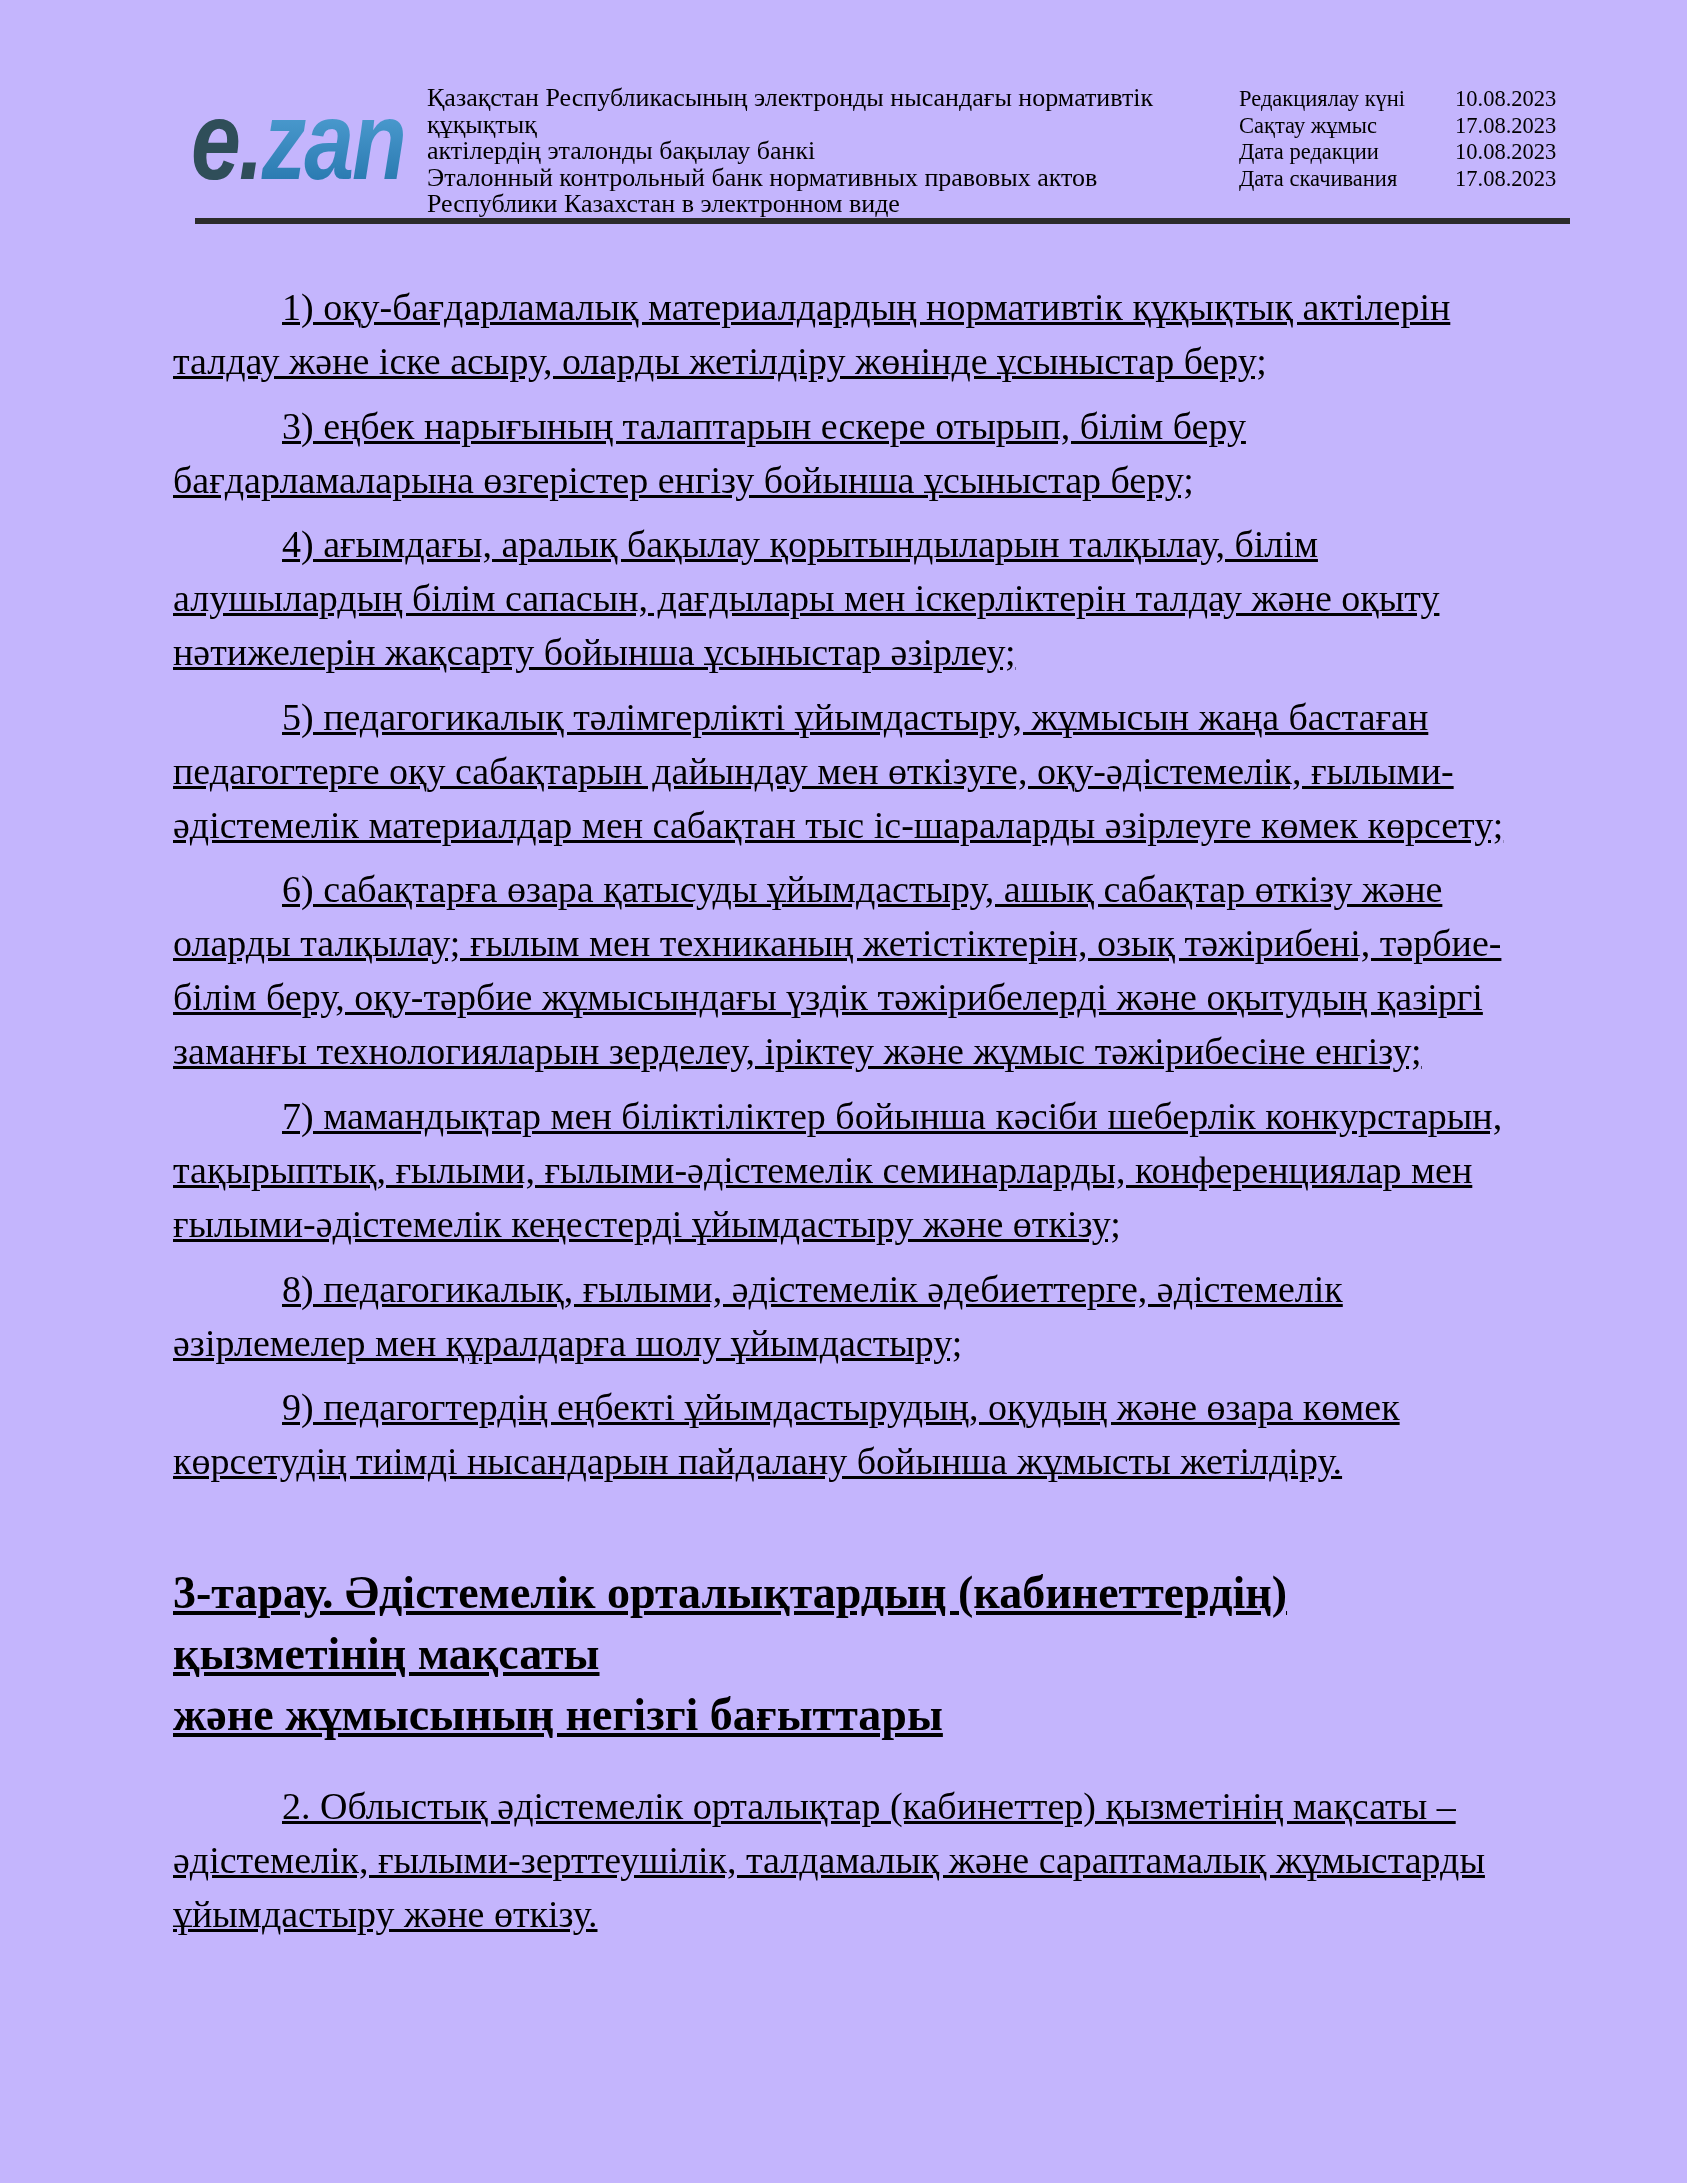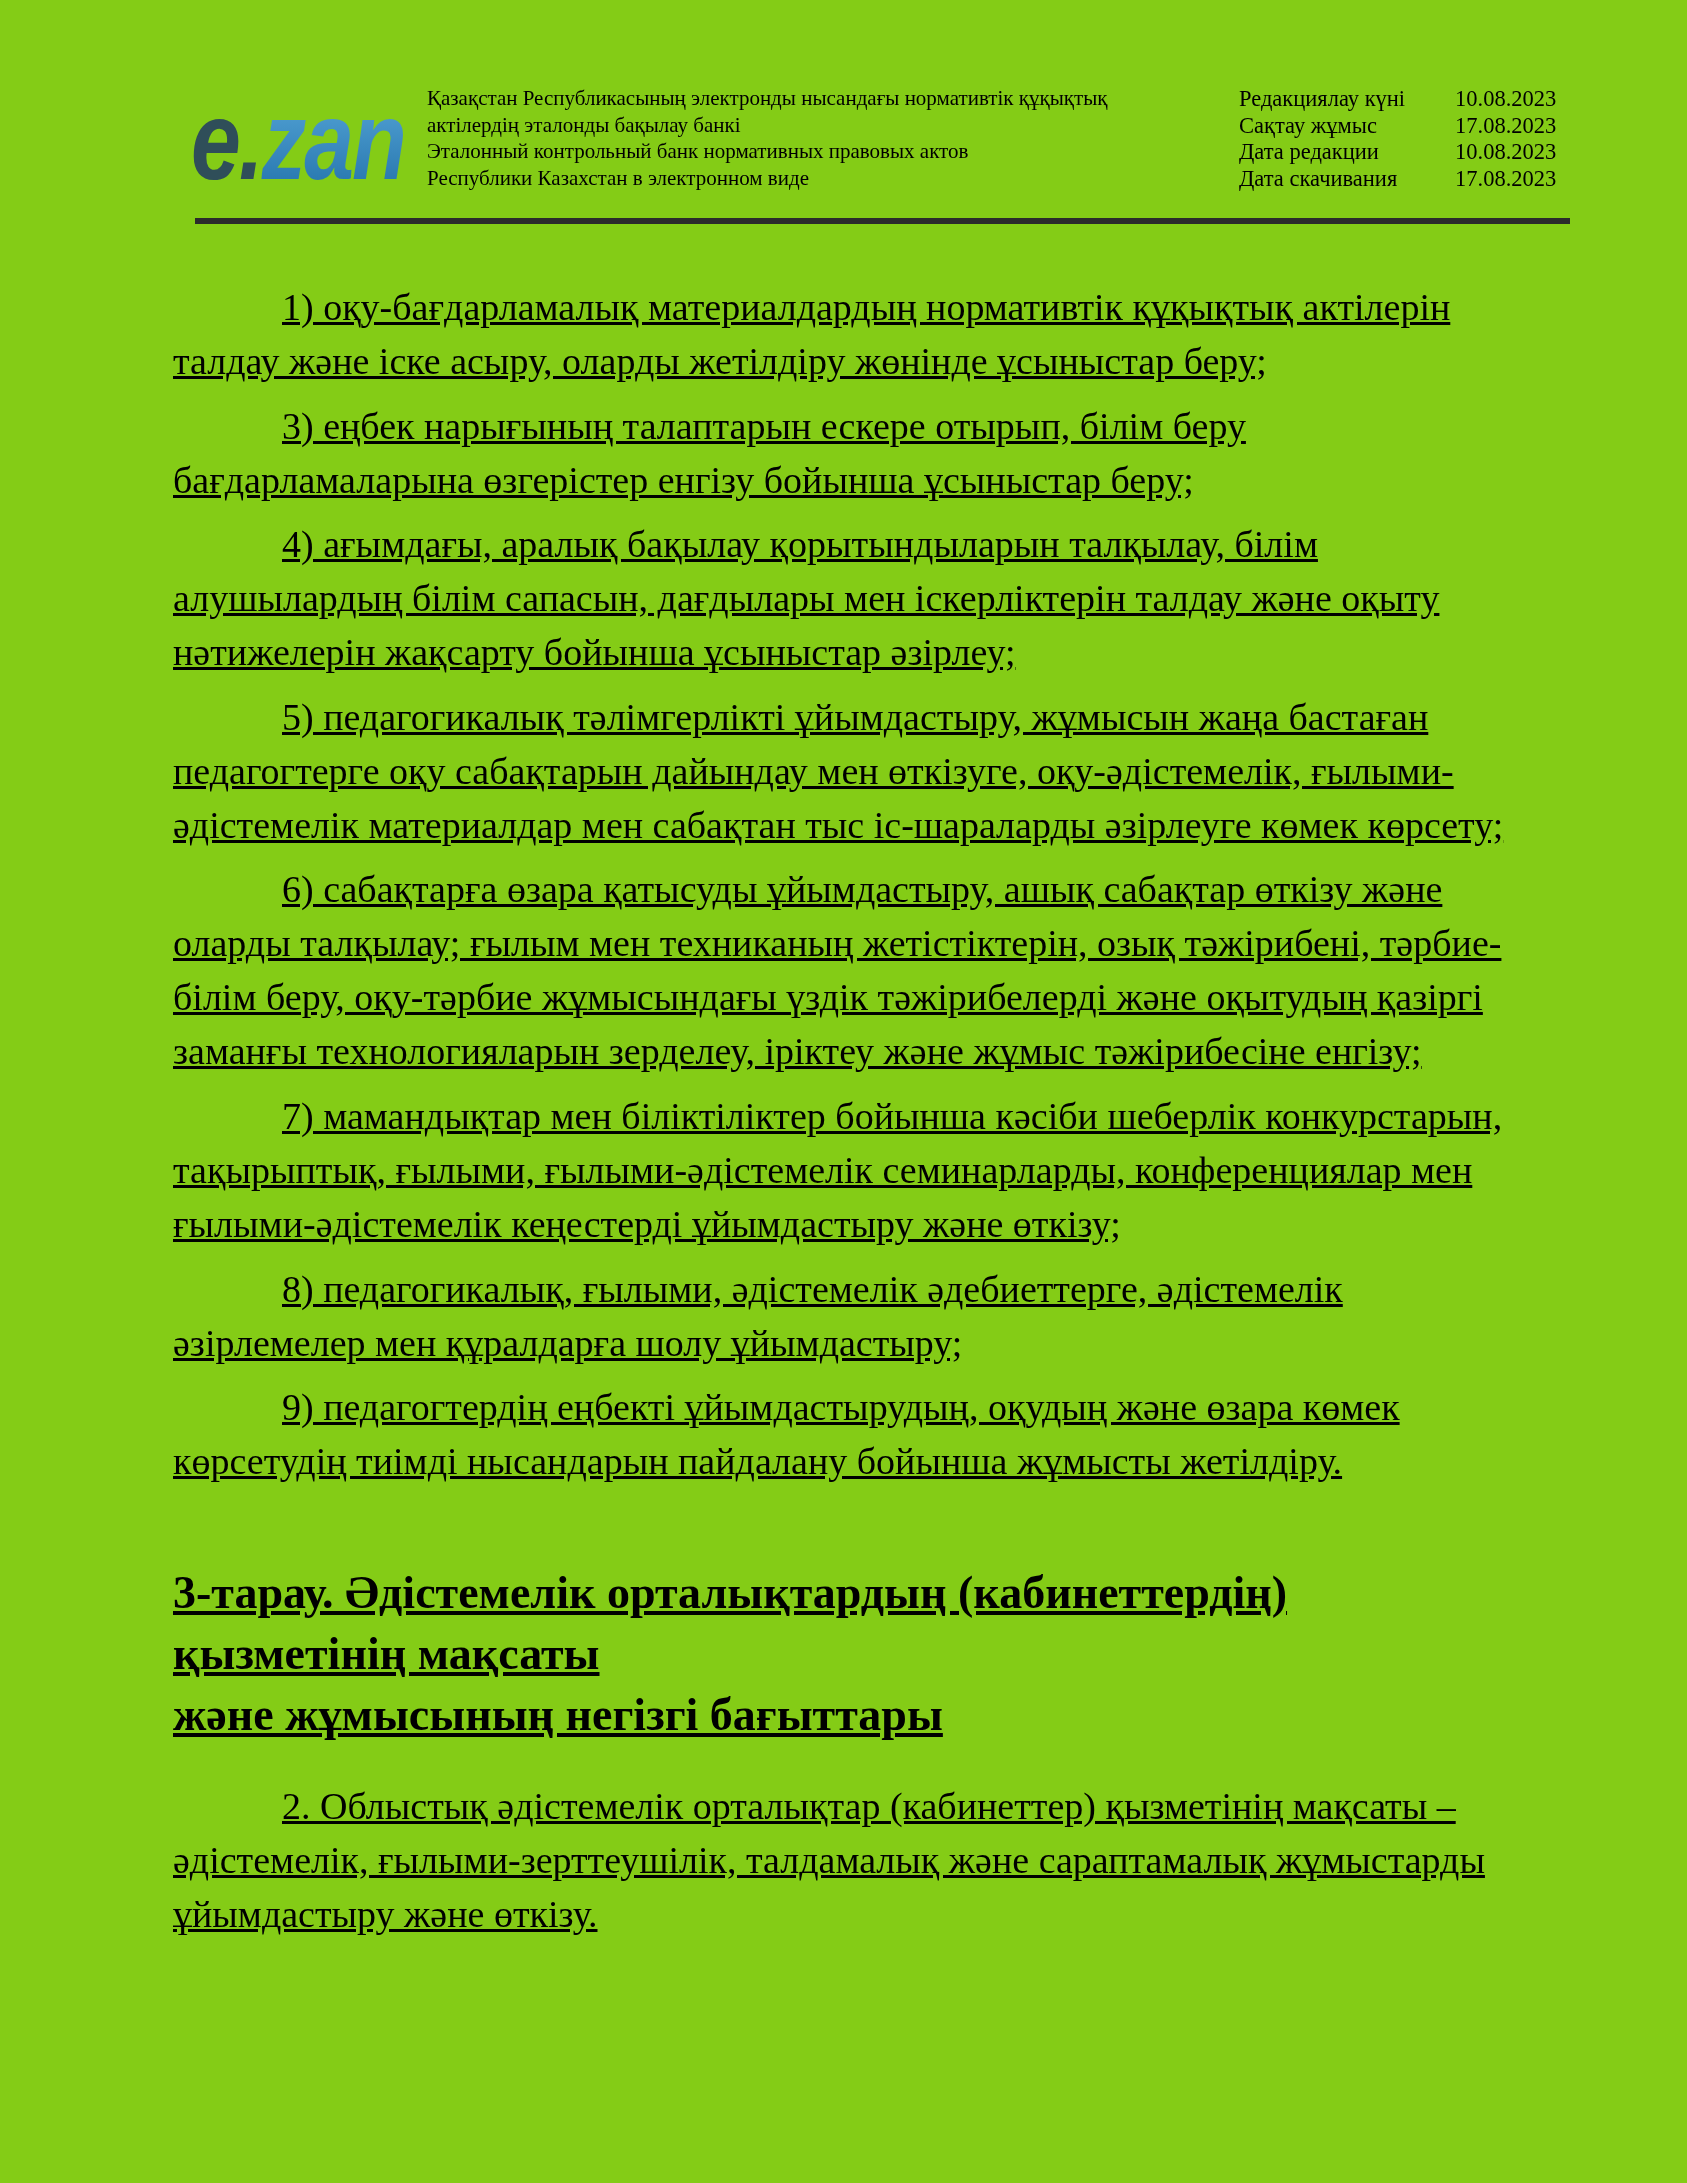"e.zan" .page { background: #84cc16 -> #c4b5fd }
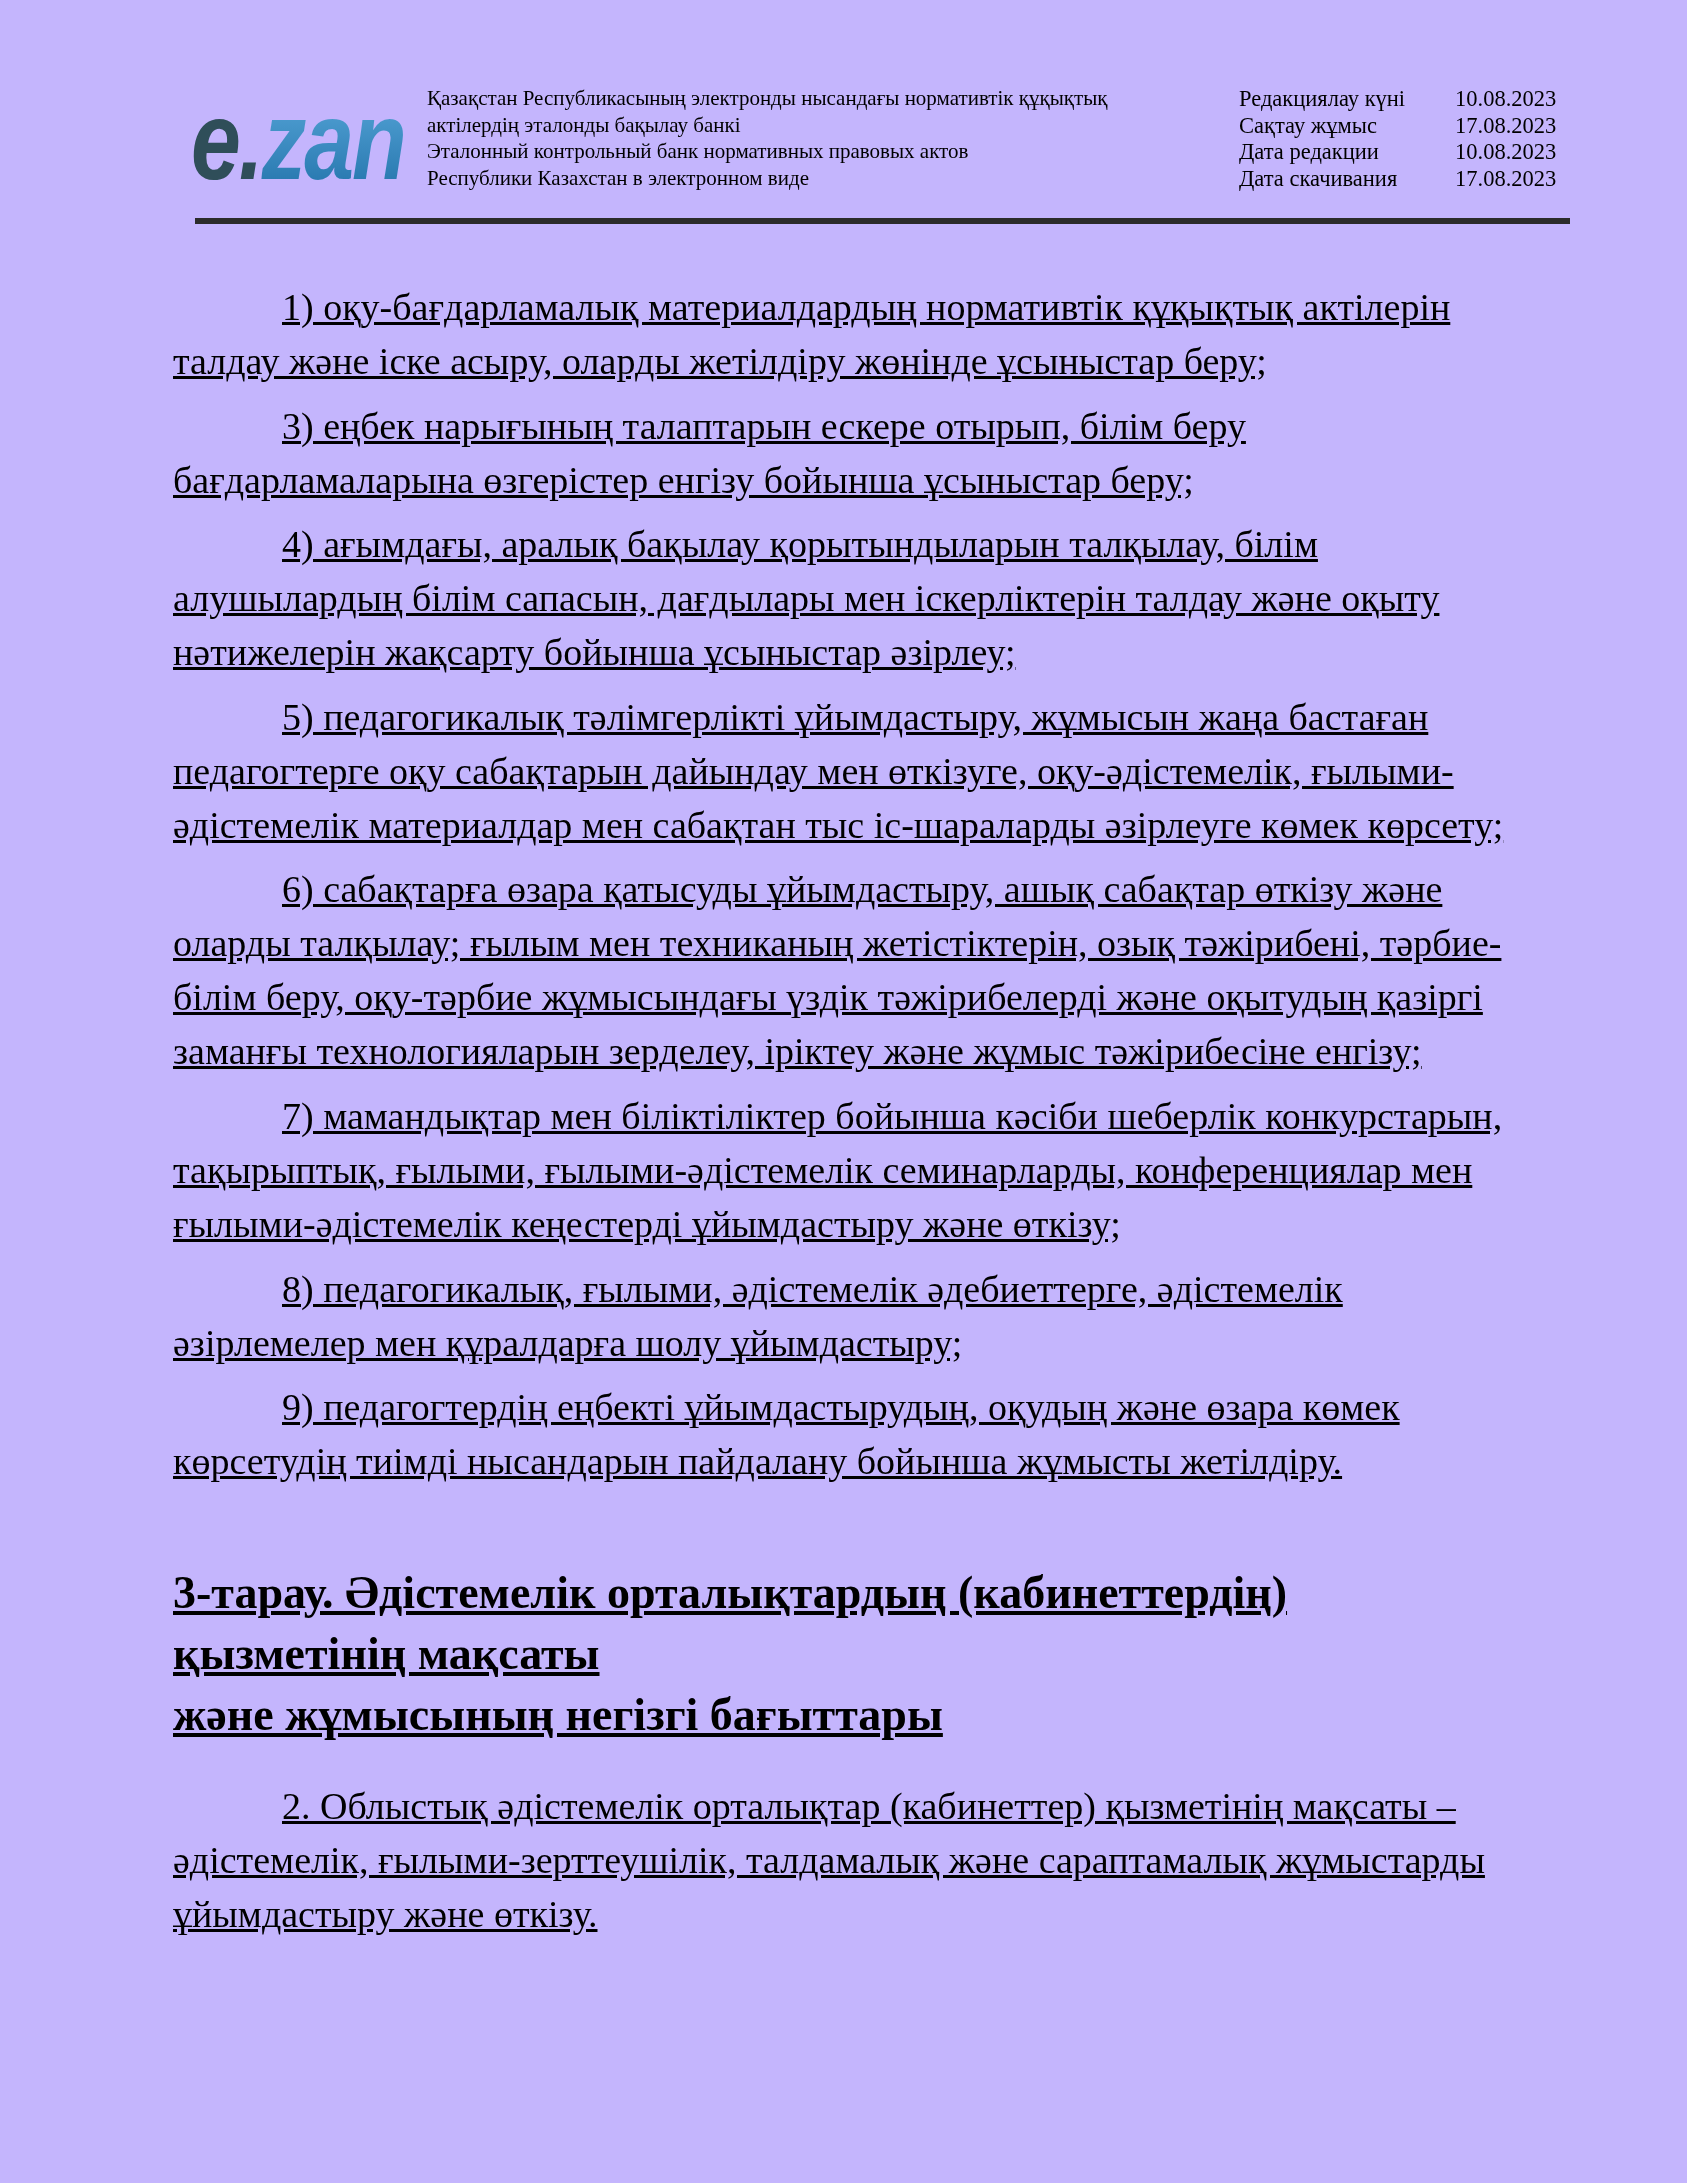"Қазақстан Республикасының электронды" .org-title { font-size: 21px -> 26px }
